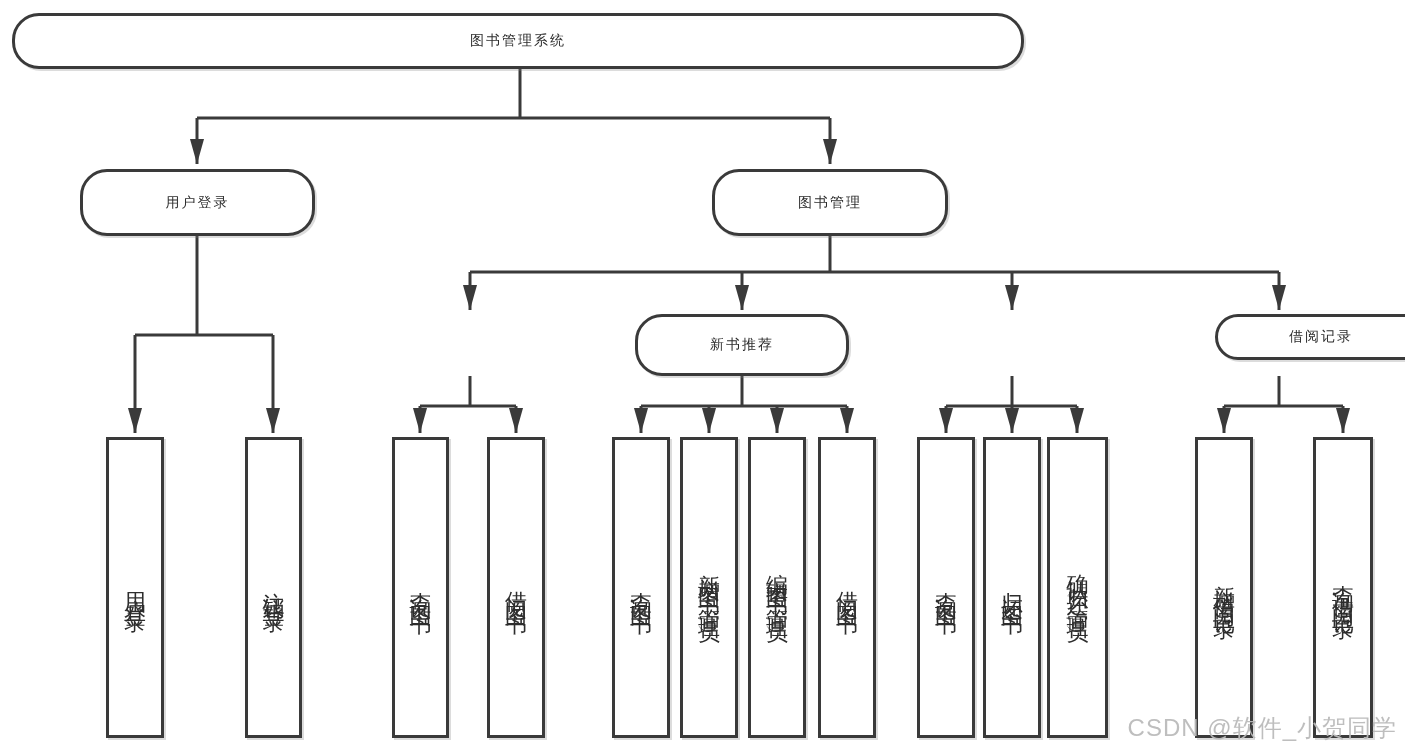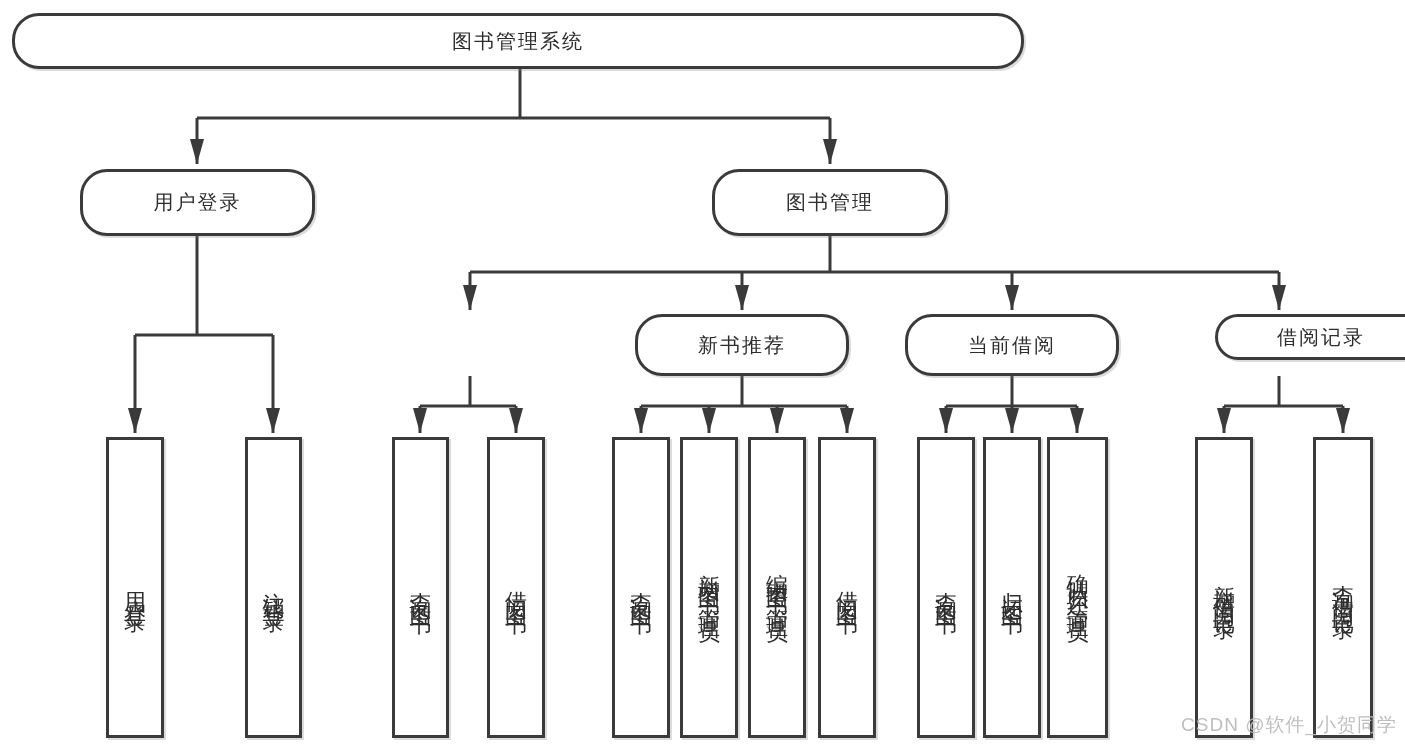"图书管理系统" .h-node { font-size: 20px -> 14px }
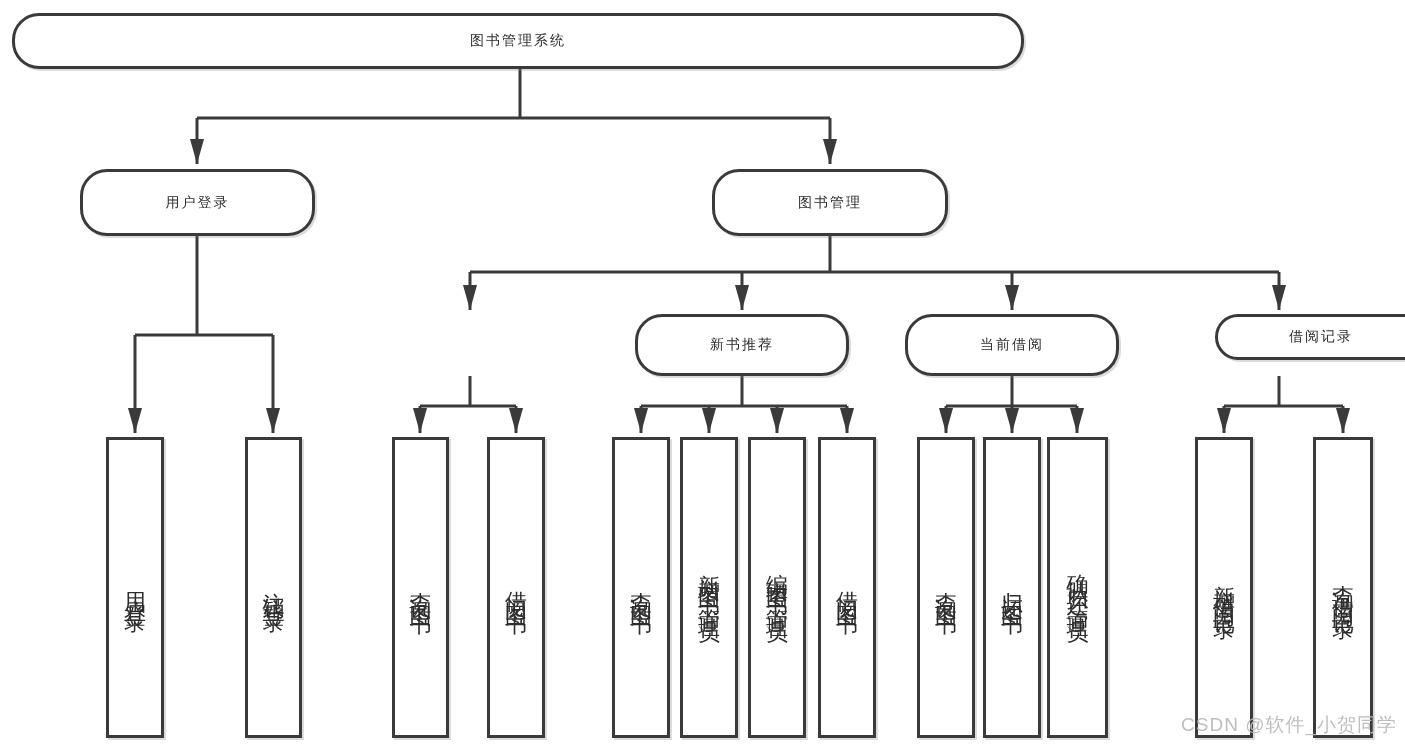"当前借阅" div.node { html: <div>当前借阅</div> -> none }
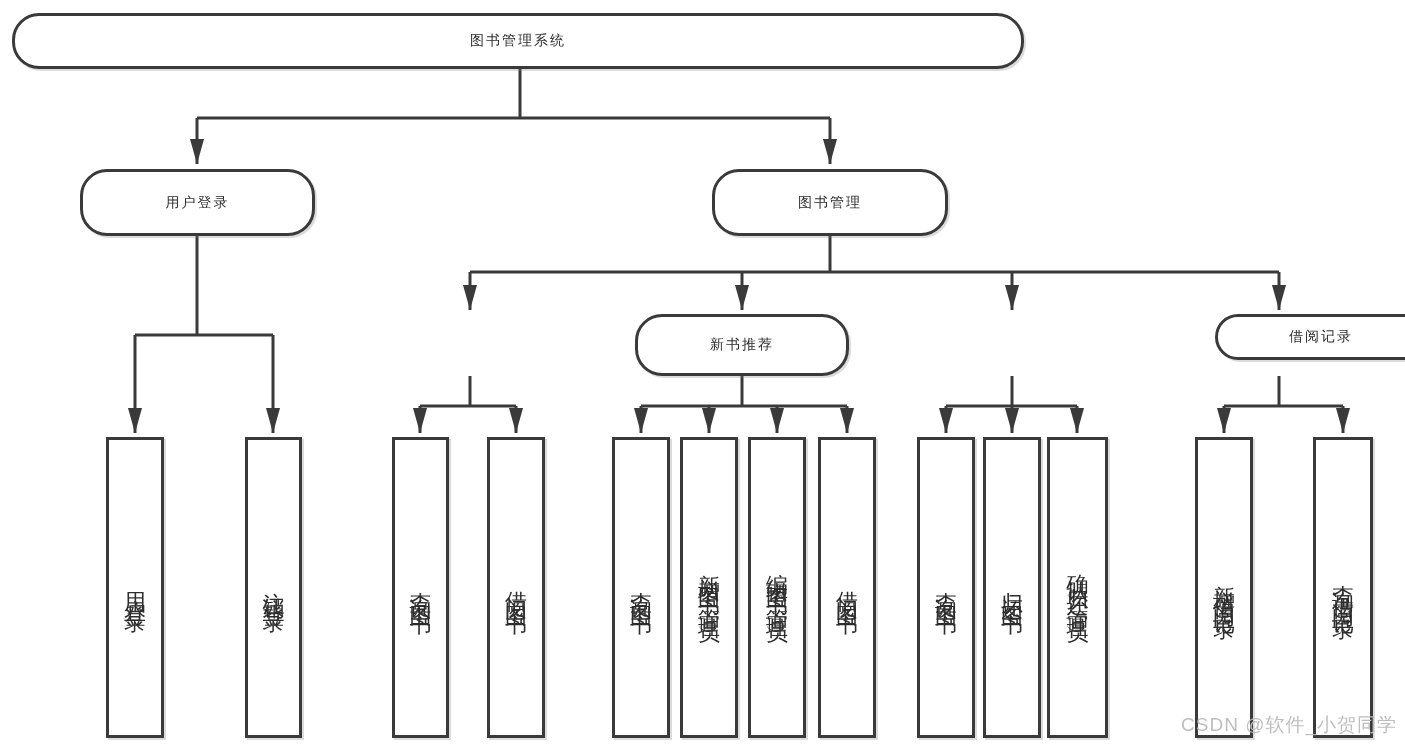"CSDN @软件_小贺同学" .watermark { font-size: 19px -> 24px }
